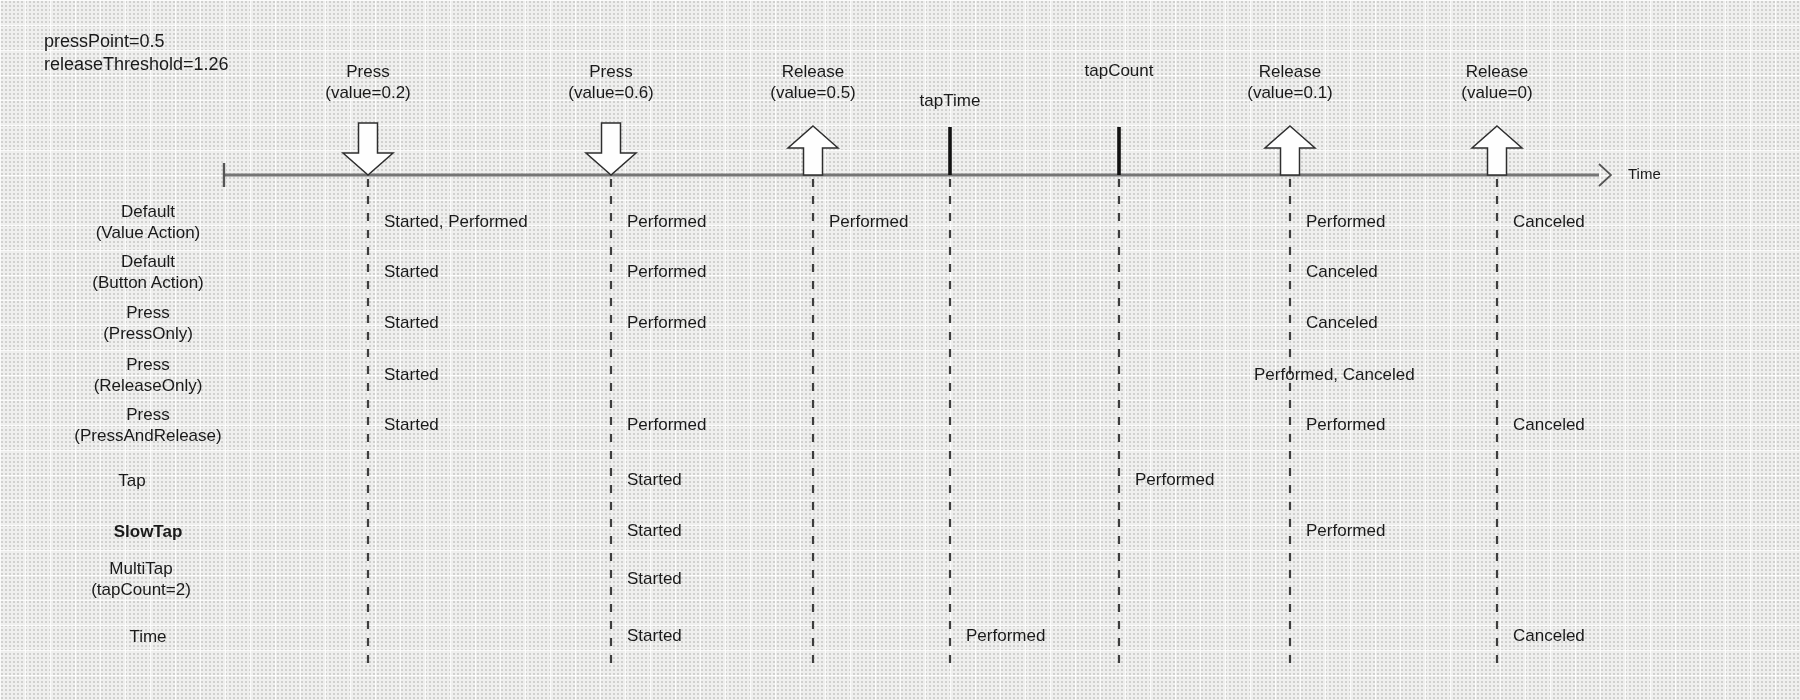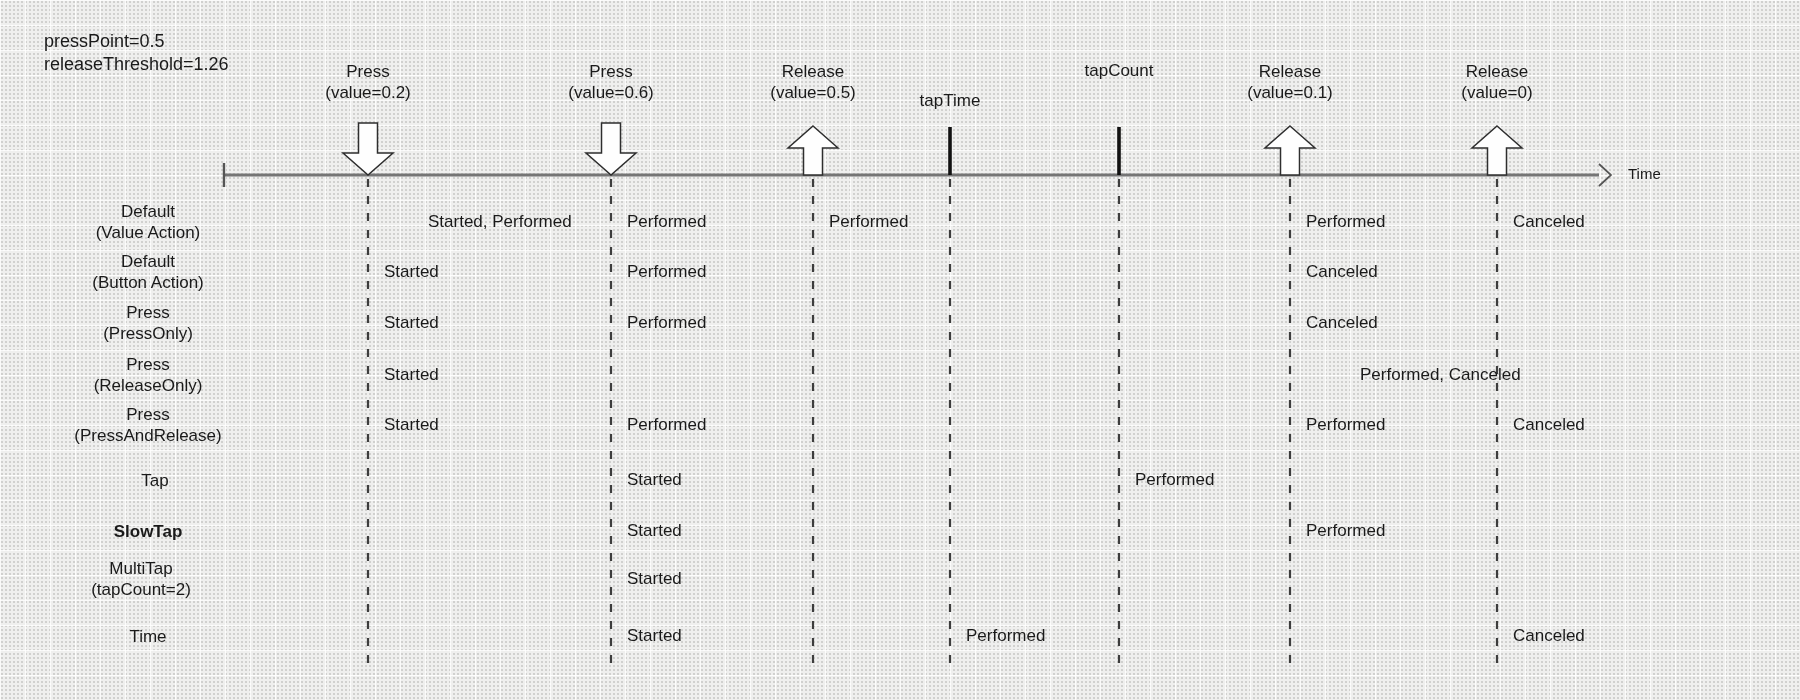"Started, Performed" div.txt { margin-left: 44px -> none }
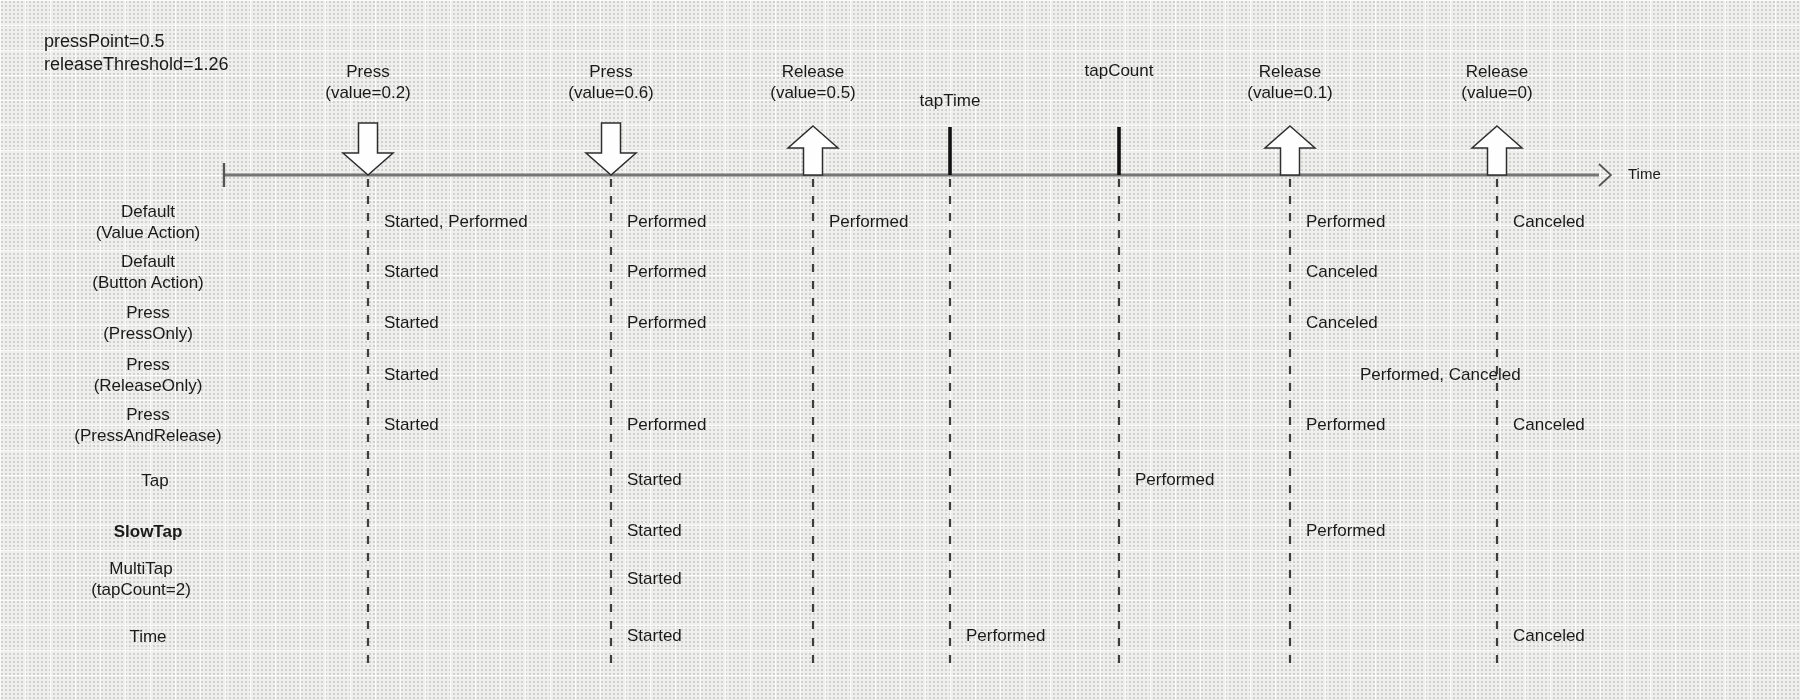"Performed, Canceled" div.txt { left: 1360px -> 1254px }
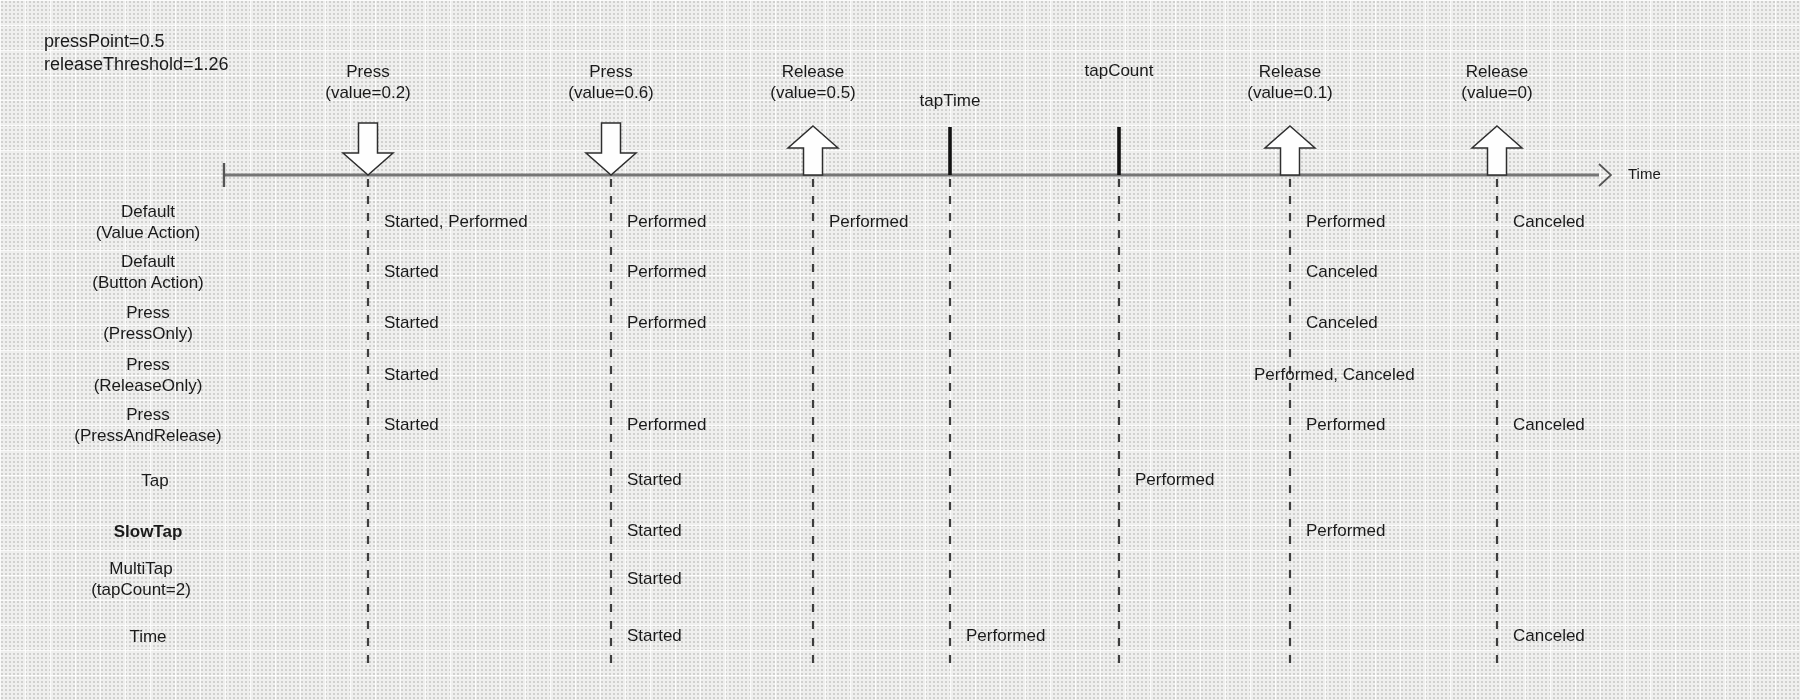"Tap" div.txt { left: 155px -> 132px }
